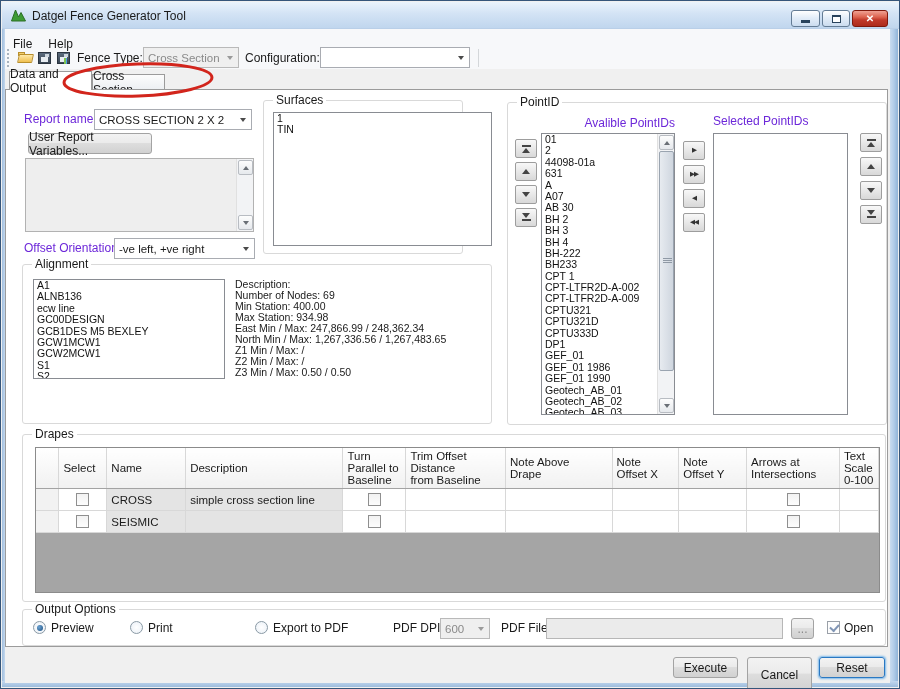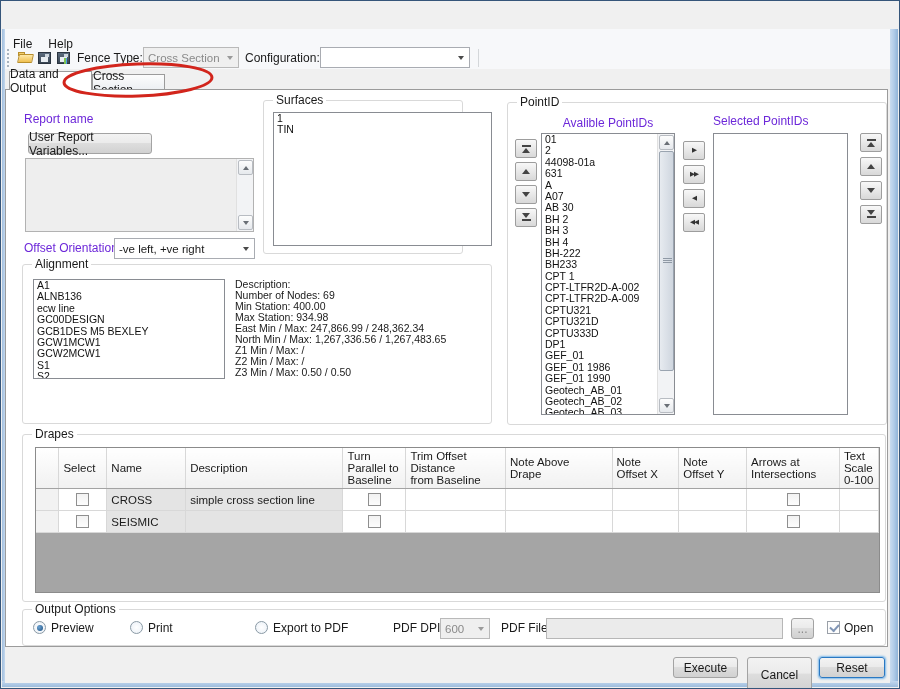"Datgel Fence Generator Tool" div.titlebar { html: none -> <div> <svg> <path></path> </svg> <span>Datgel Fence Generator Tool</span> <div> <div> <div></div> </div> <div> <div></div> </div> <div> <span>✕</span> </div> </div> </div> }
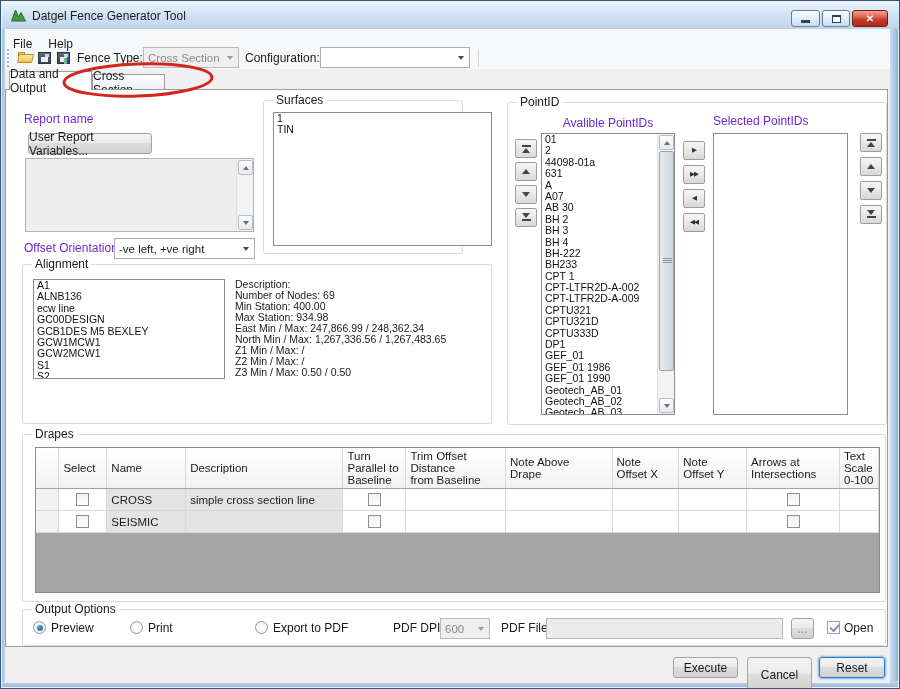"CROSS SECTION 2 X 2" div.combo { html: none -> <div> <span>CROSS SECTION 2 X 2</span> <span> <span></span> </span> </div> }
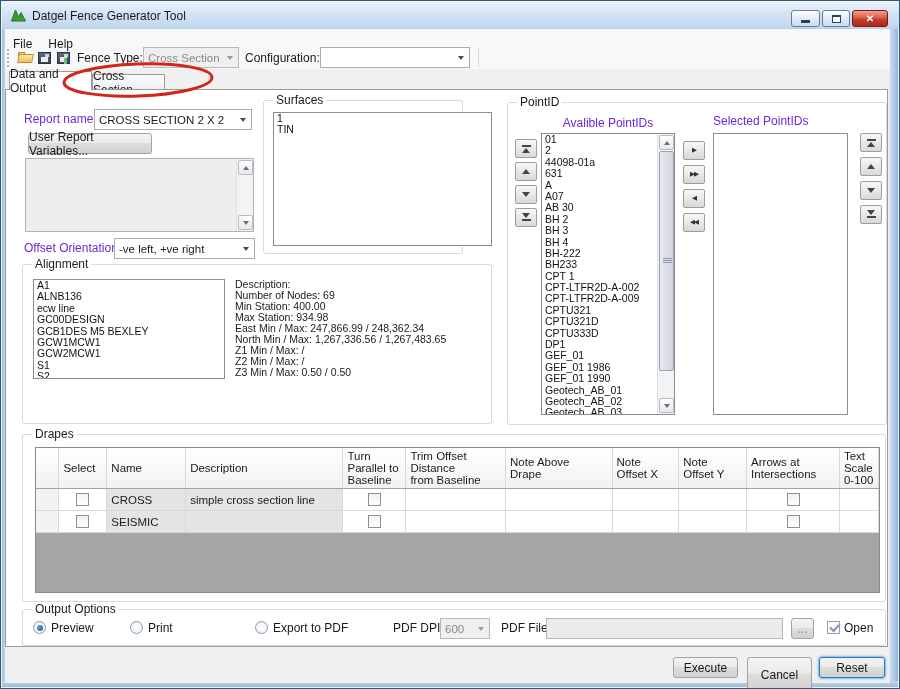"Avalible PointIDs" div.lbl { text-align: center -> right }
